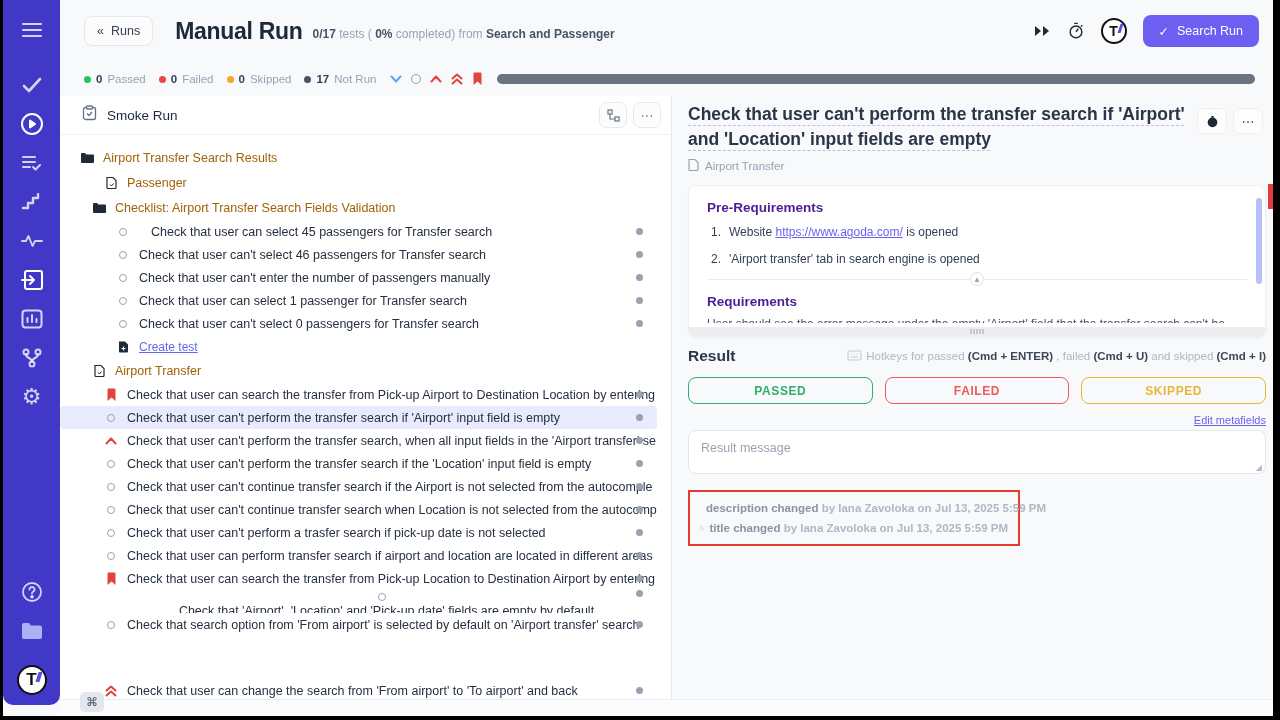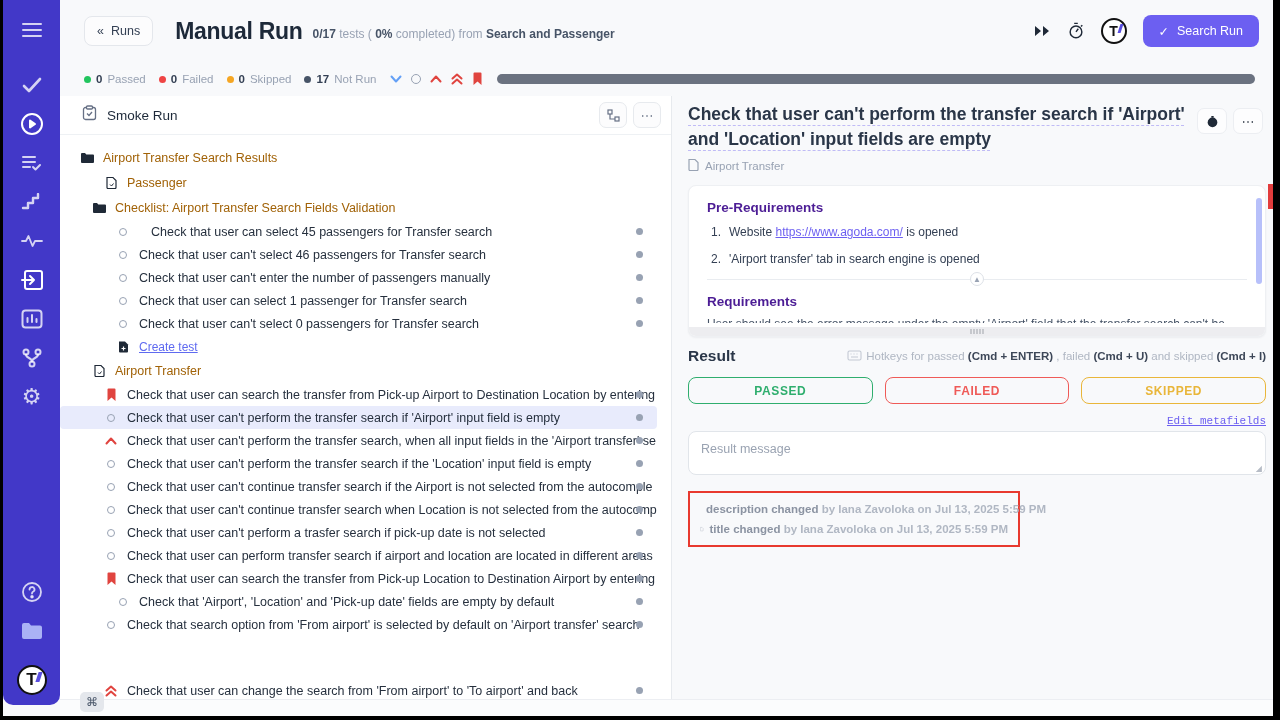"Edit metafields" .meta-link a { font-family: Liberation Mono, monospace -> none }
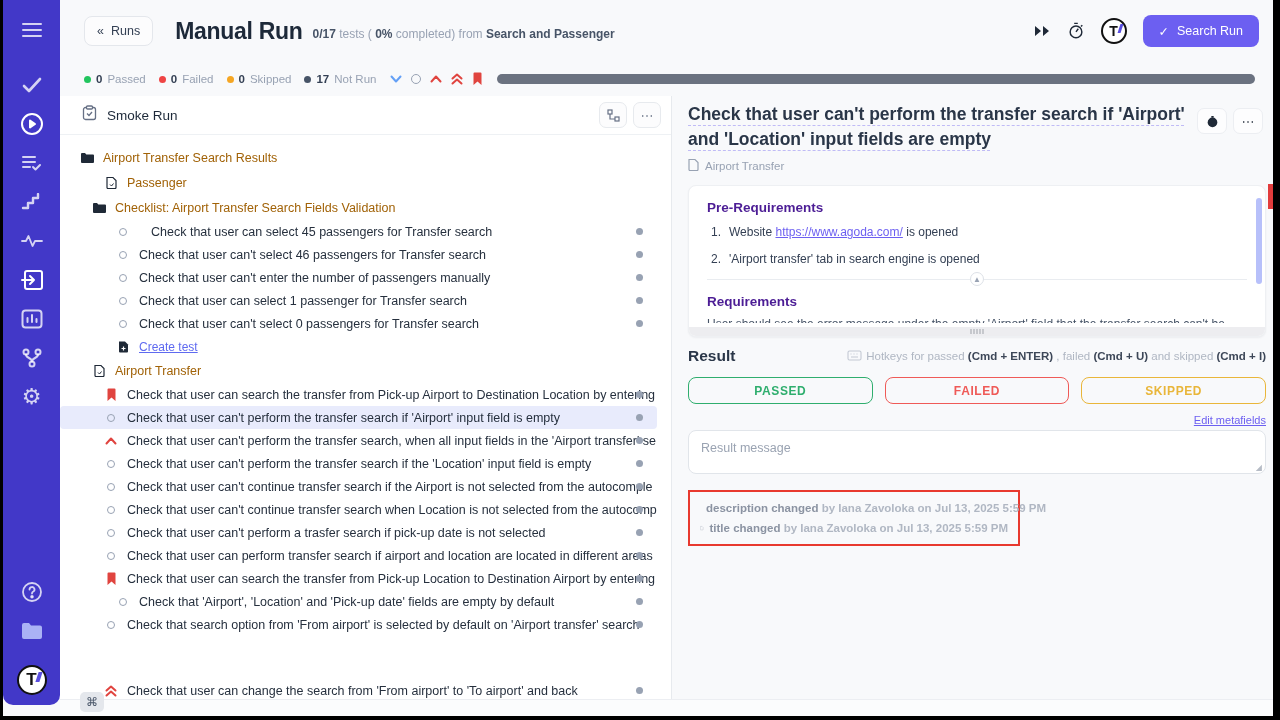"Check that 'Airport', 'Location' and" div.trow { flex-direction: none -> column }
